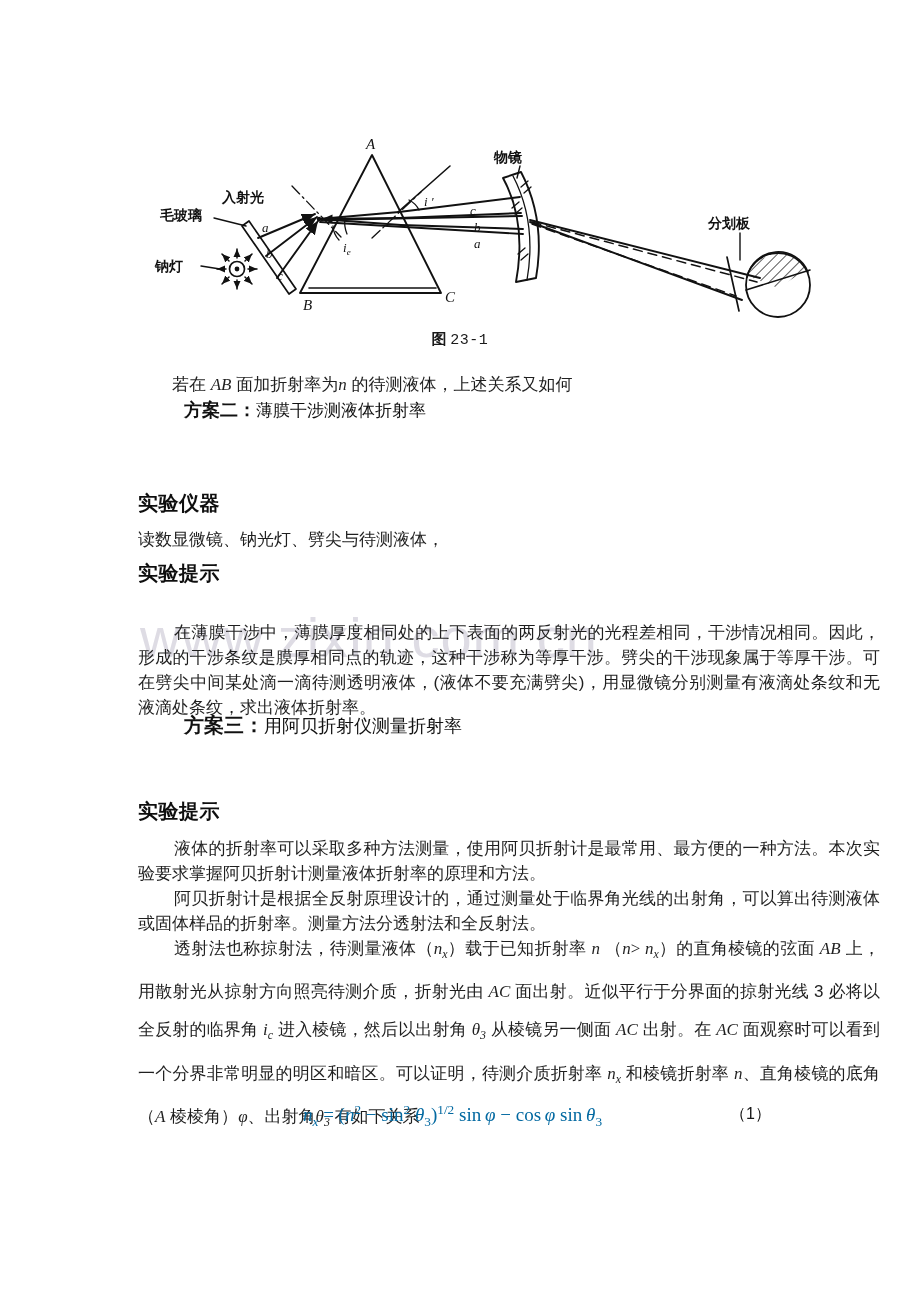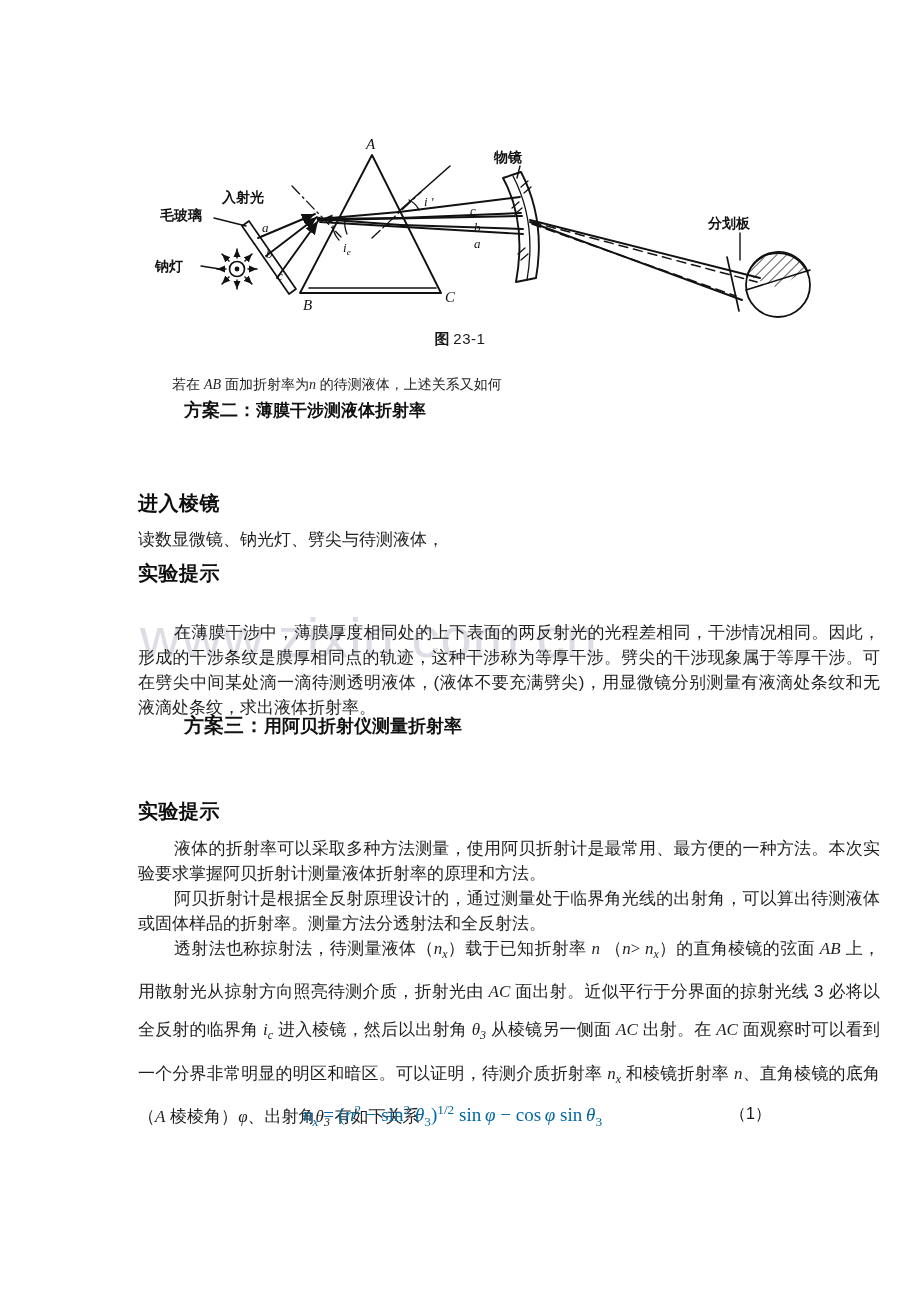"23-1" .fig-caption .cap-num { font-family: Liberation Sans, sans-serif -> Liberation Mono, monospace }
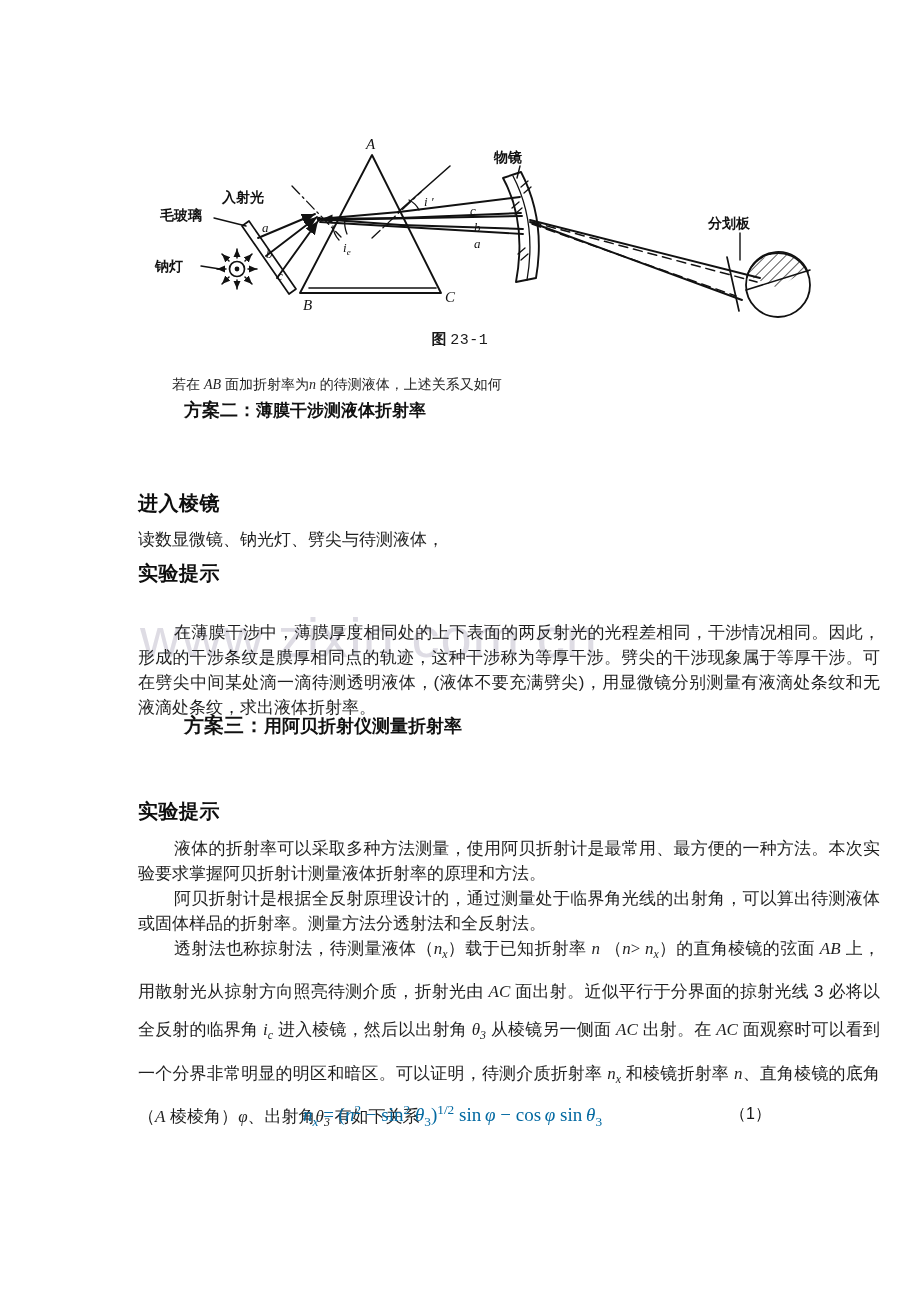"若在 AB 面加折射率为n 的待测液体，上述关系又如何" .txt { font-size: 14px -> 17px }
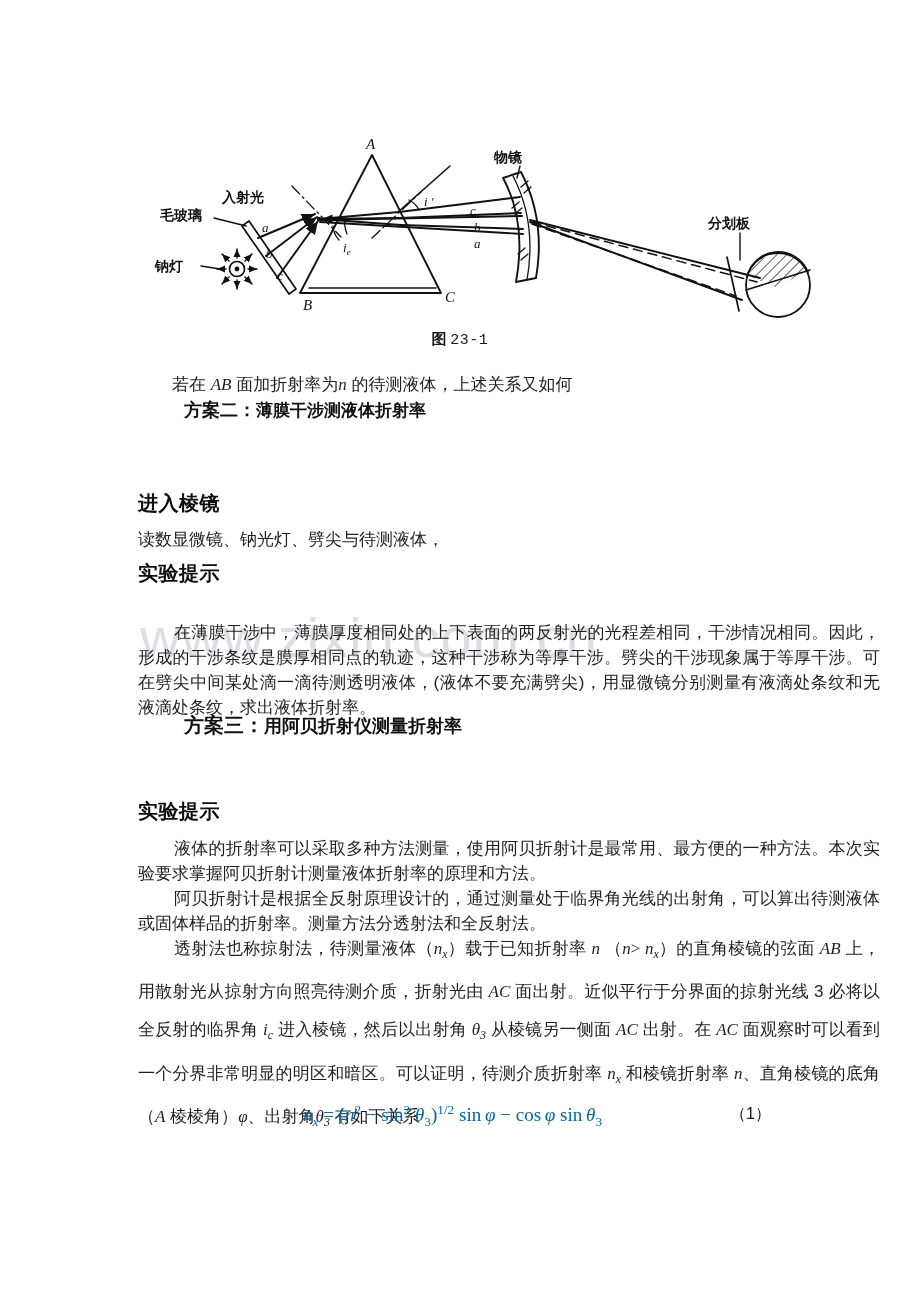"薄膜干涉测液体折射率" .h-scheme span.rest { font-weight: bold -> normal }
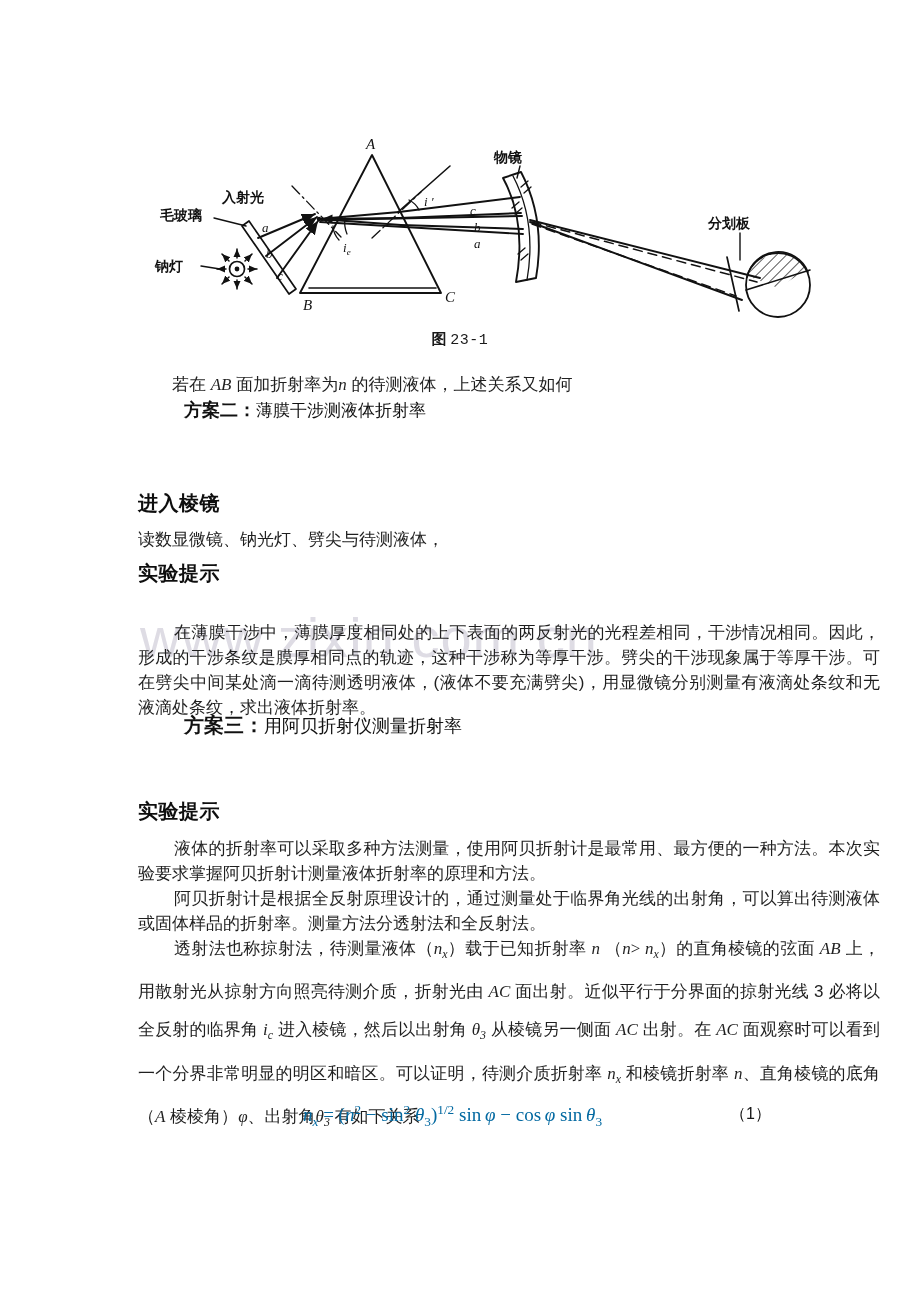"进入棱镜" div.h-sec { text: 进入棱镜 -> 实验仪器 }
